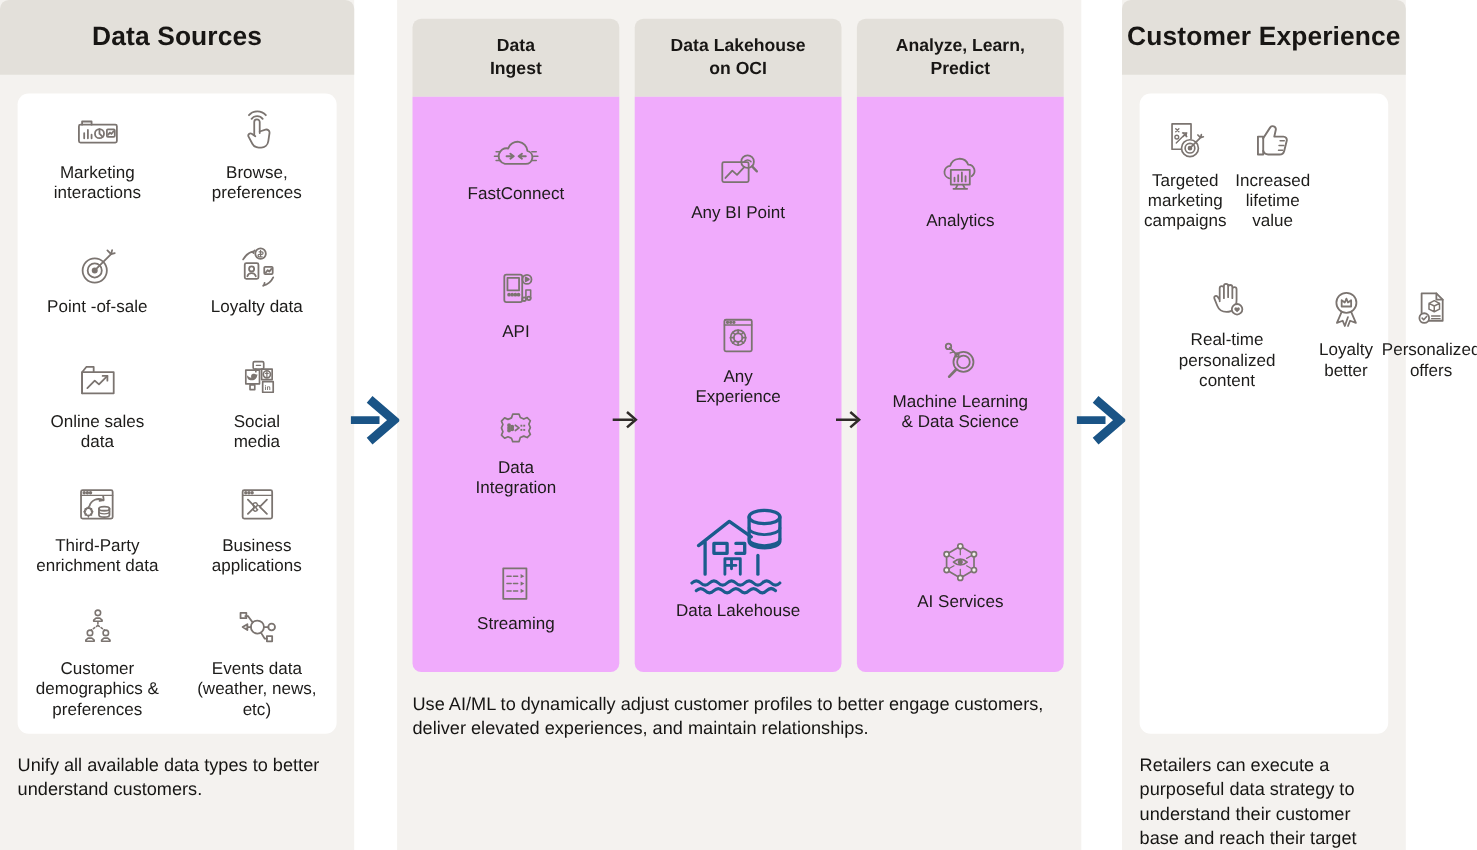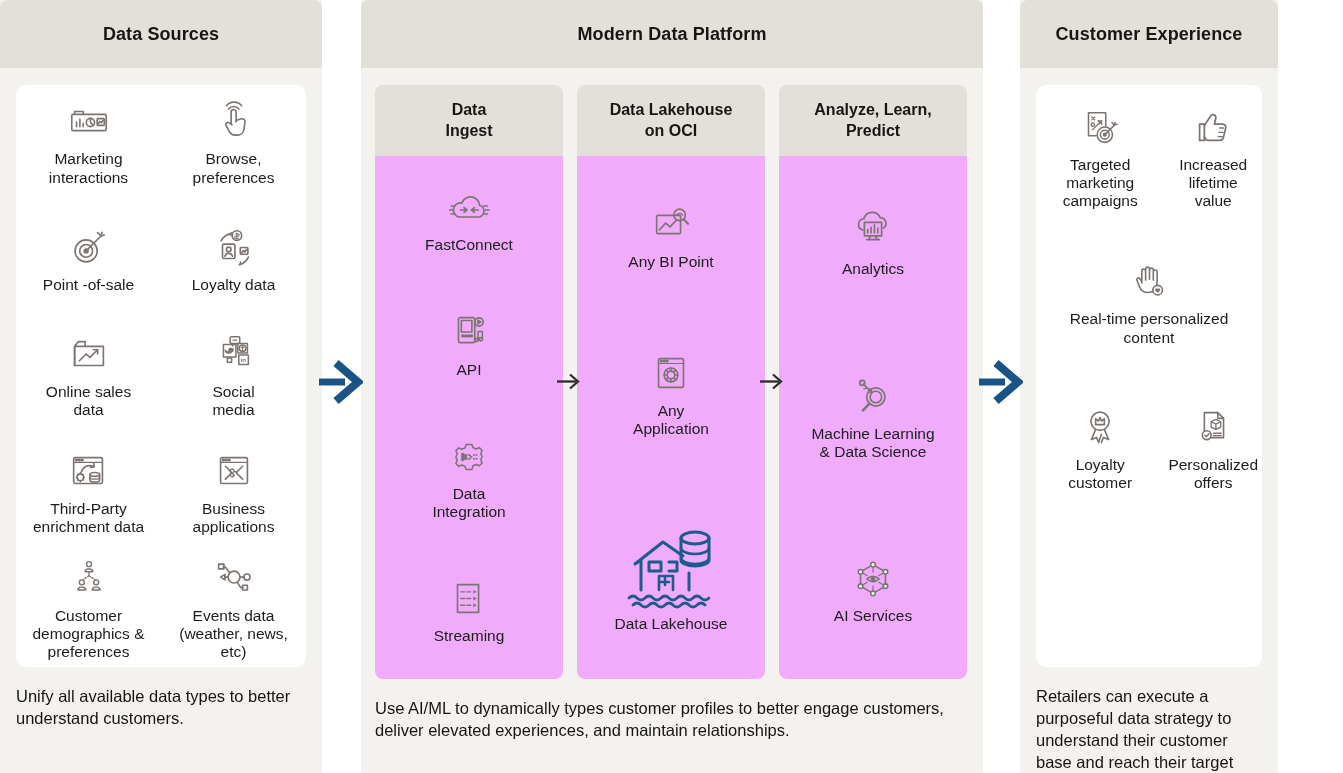"Data Sources" .col-header { font-size: 18px -> 24px }
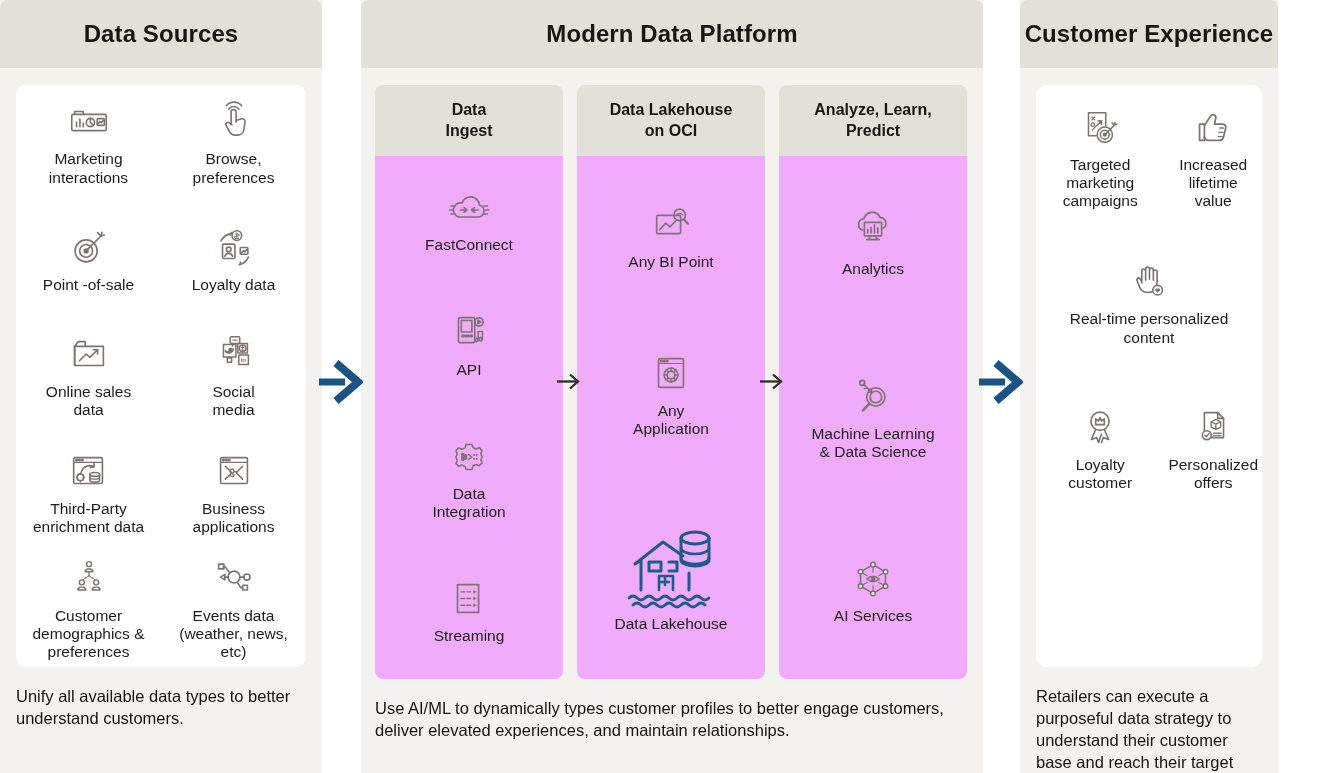"Modern Data Platform" div.col-header { html: <div>Modern Data Platform</div> -> none }
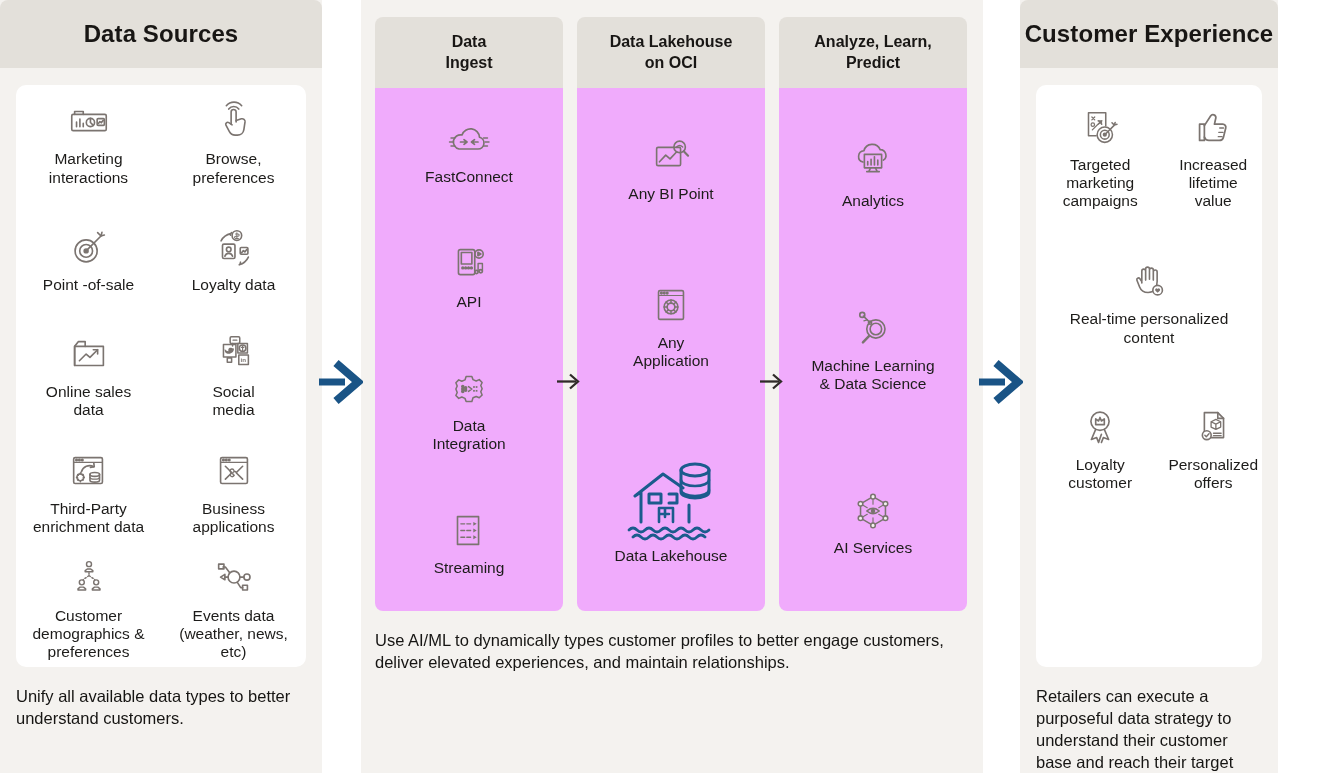"Marketing" .cell { padding: 0 4px -> 12px 4px }
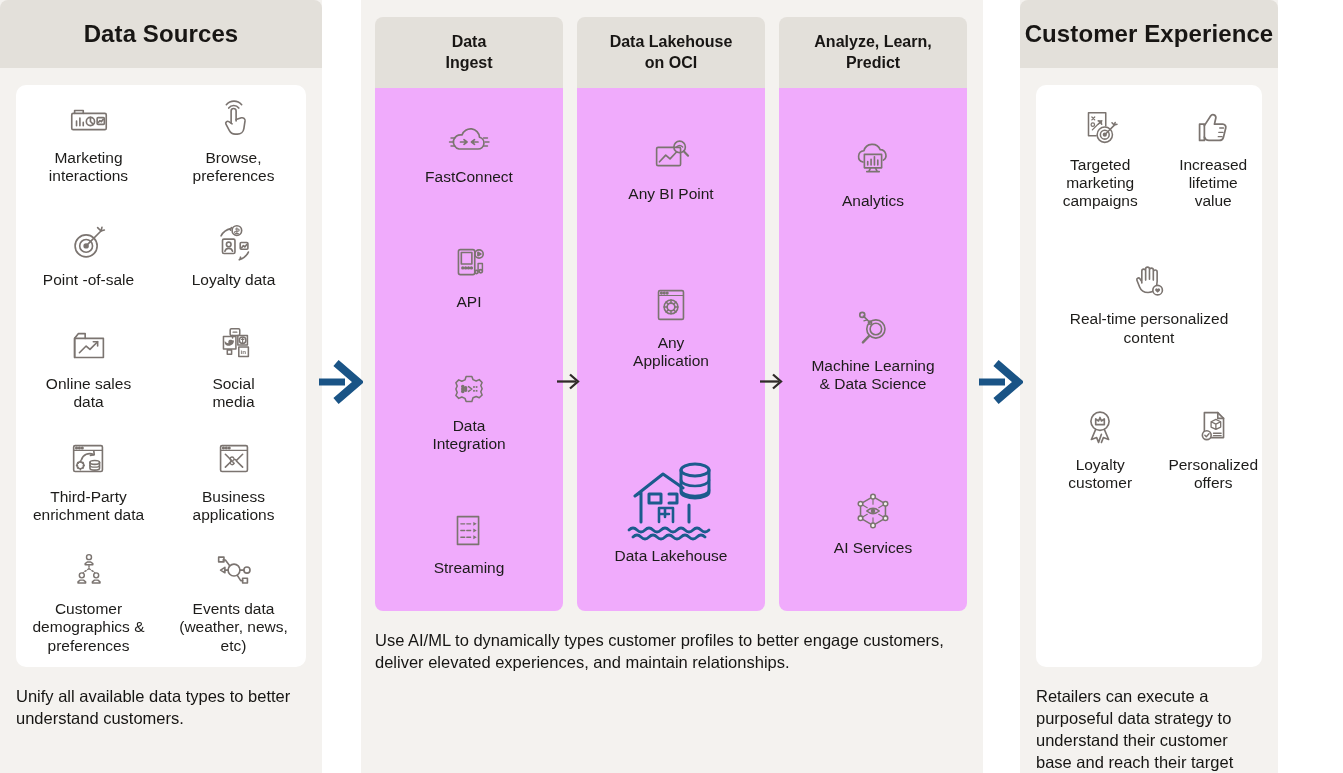"Targeted" .grid-ce { grid-template-columns: 1fr -> 1fr 1fr 1fr 1fr }
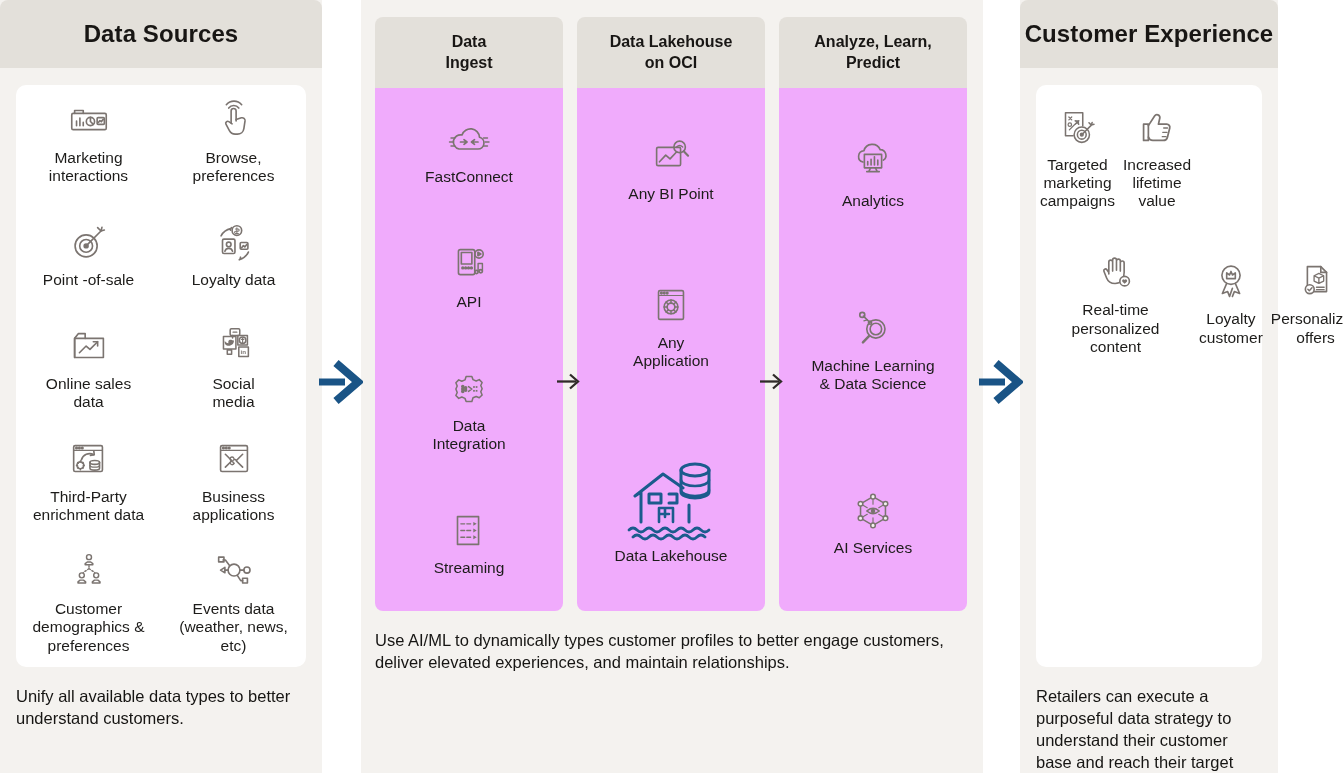"Loyalty" div.item-label { text: customer -> better }
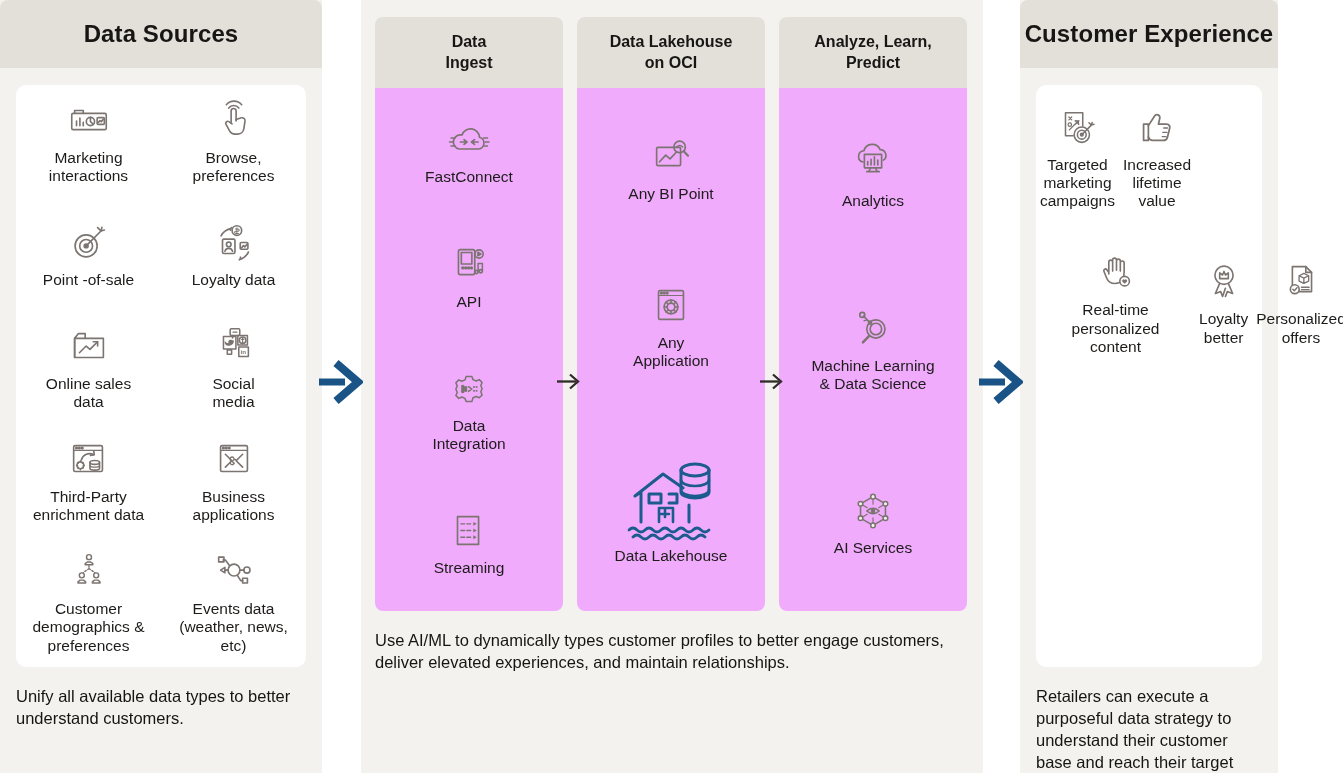"Any" div.item-label { text: Application -> Experience }
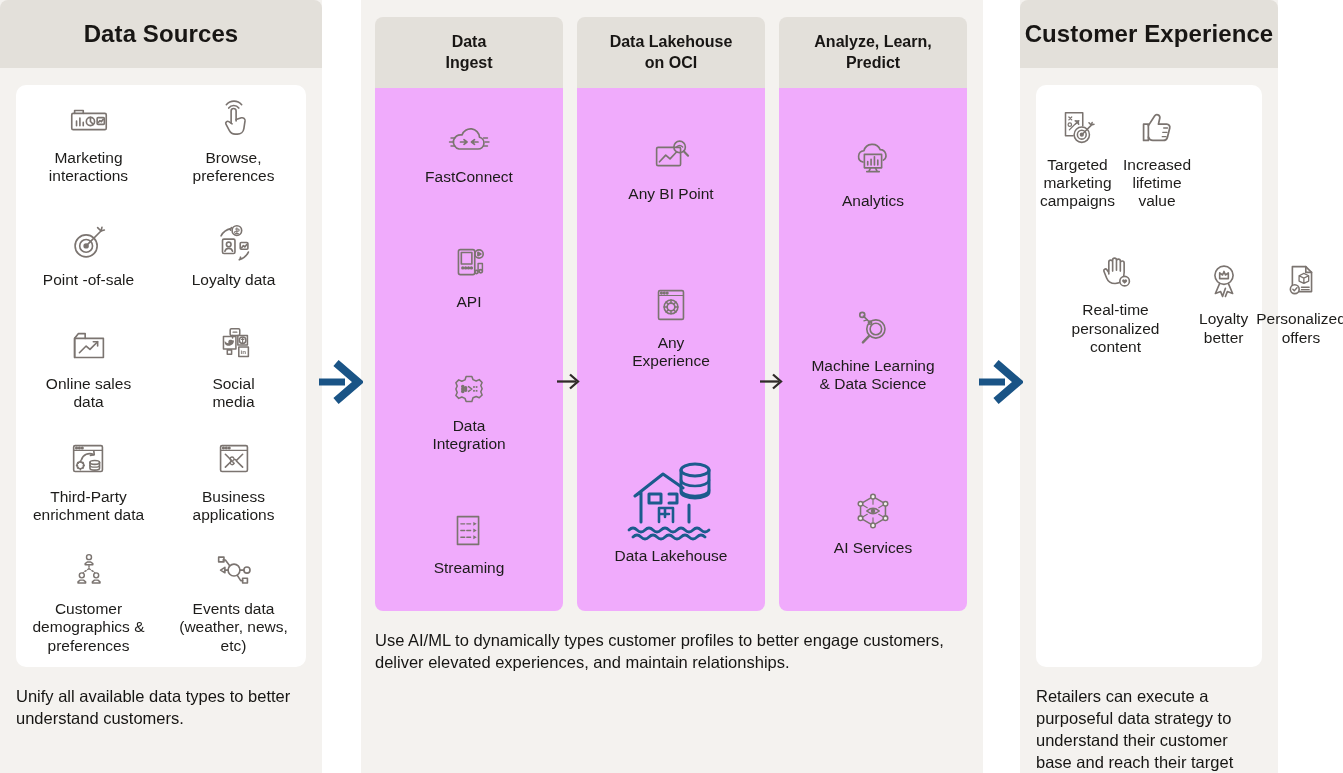"Use AI/ML to dynamically types" div.caption { text: types -> adjust }
